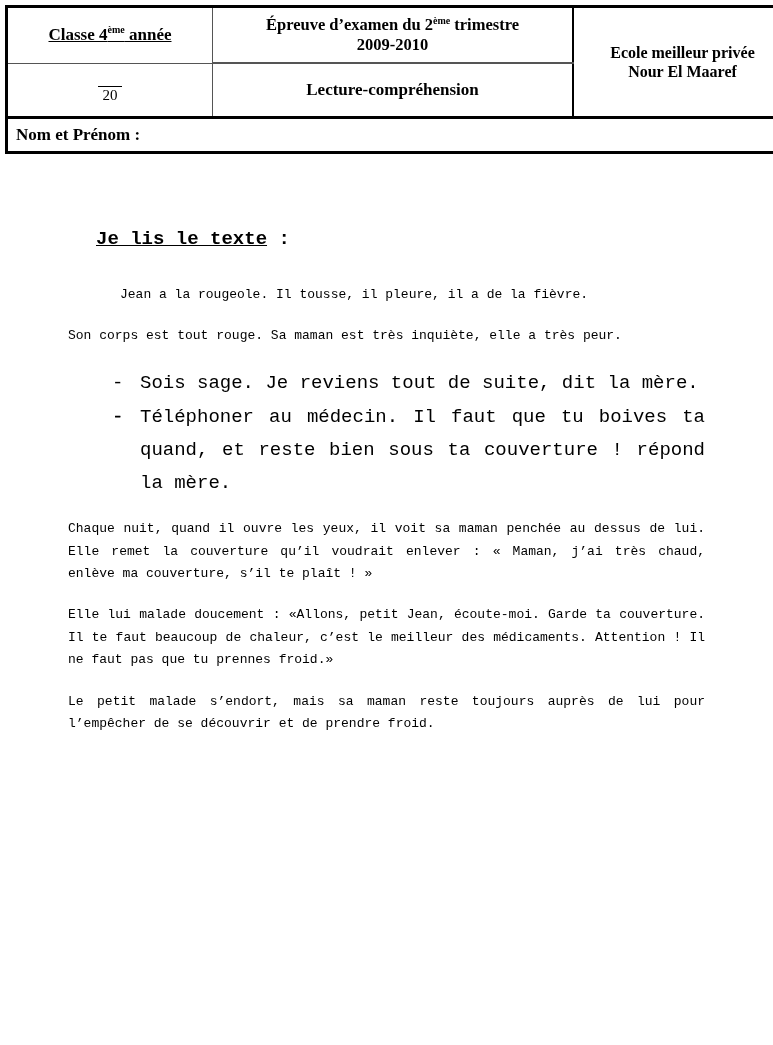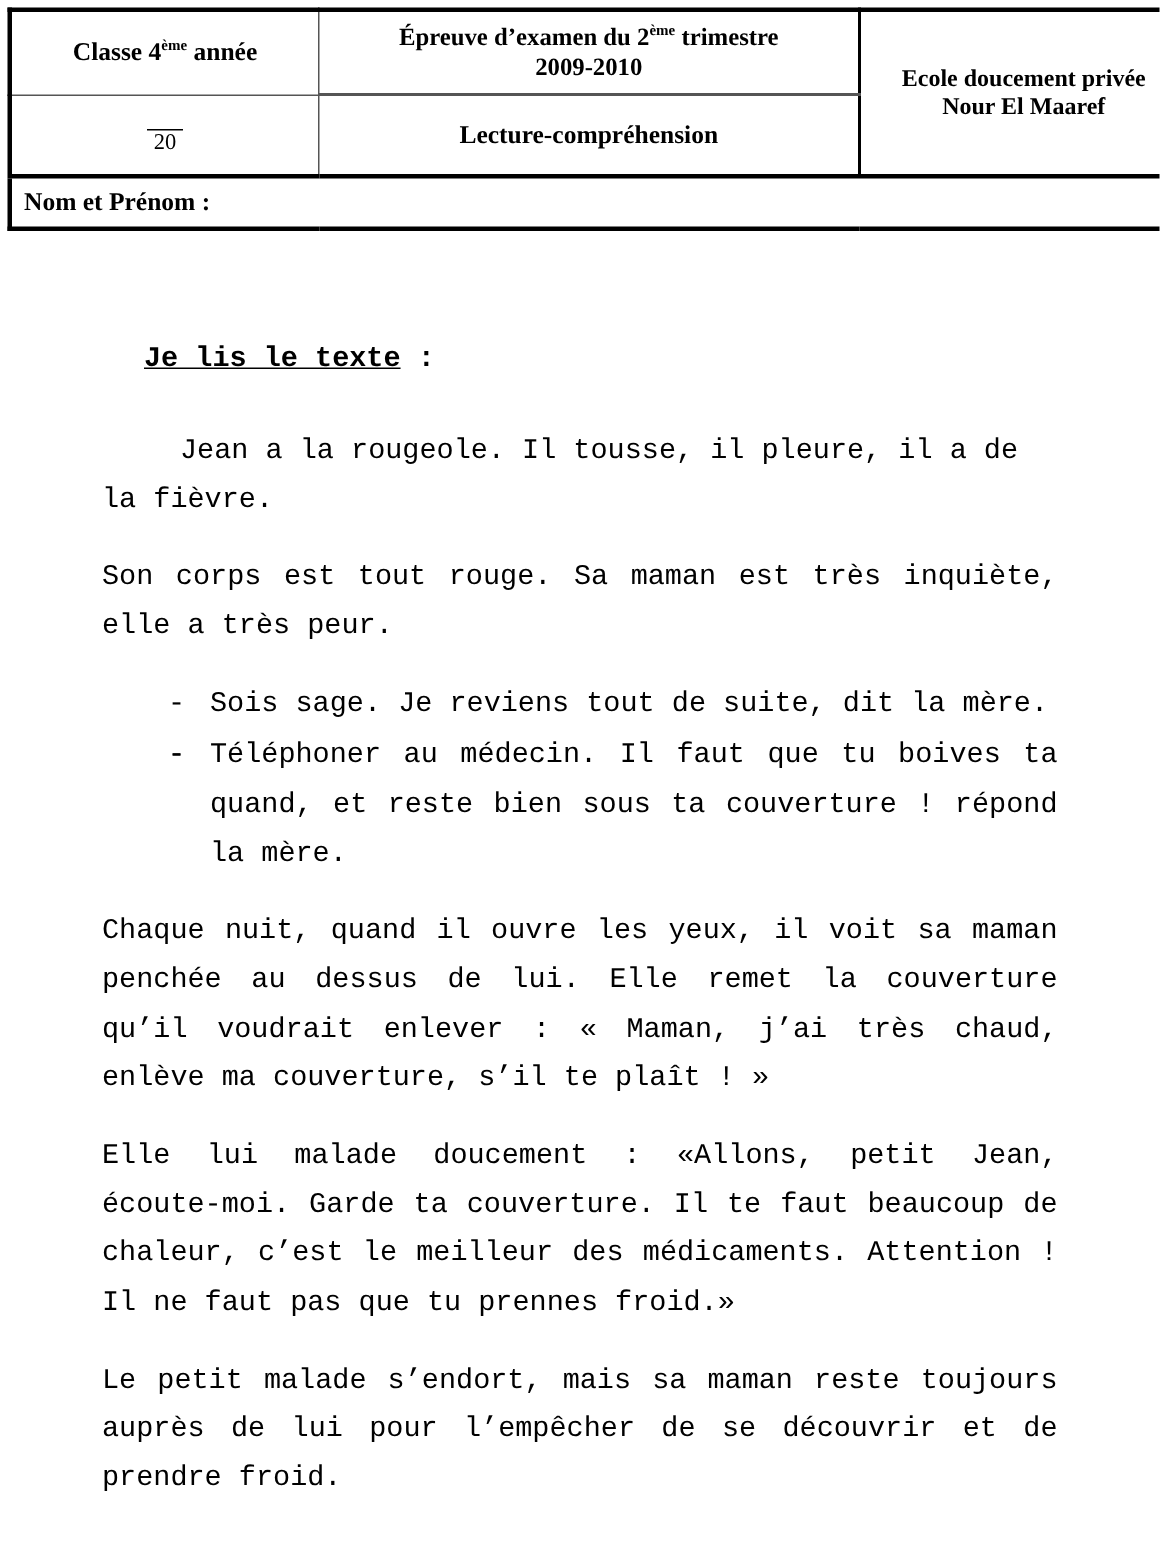"Classe 4ème année" .col-classe { text-decoration: none -> underline }
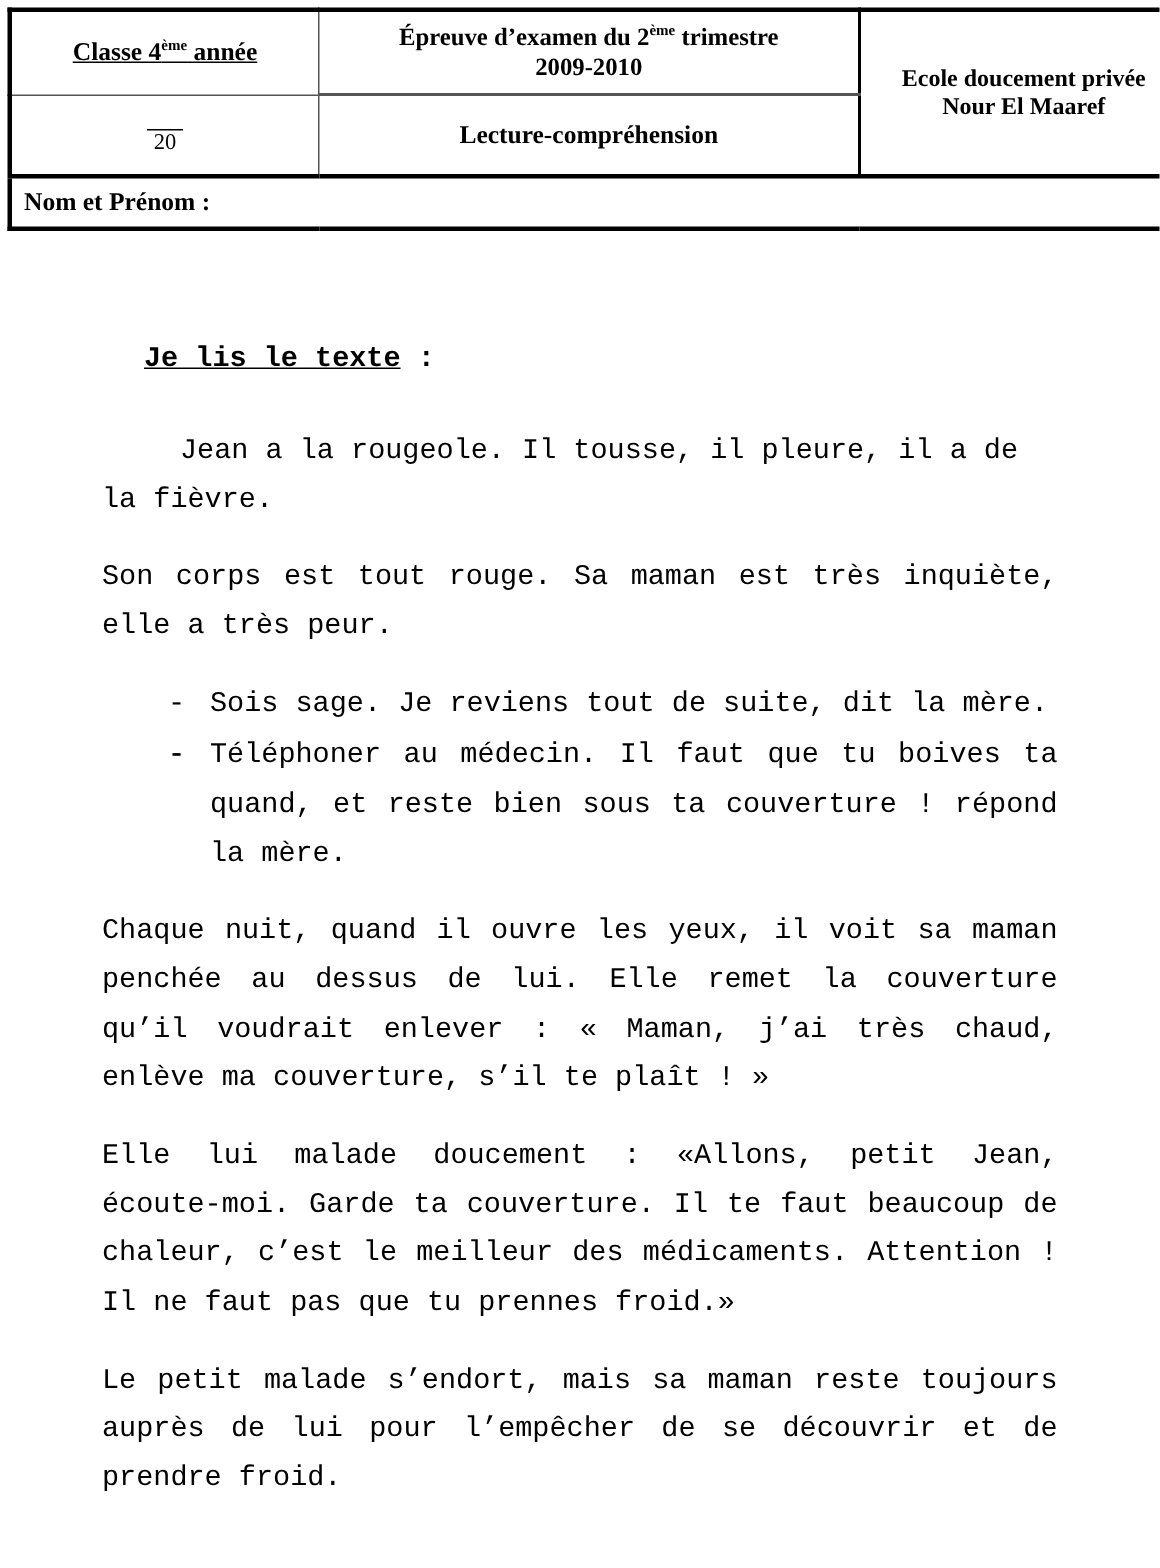"Ecole doucement privée" span { text: doucement -> meilleur }
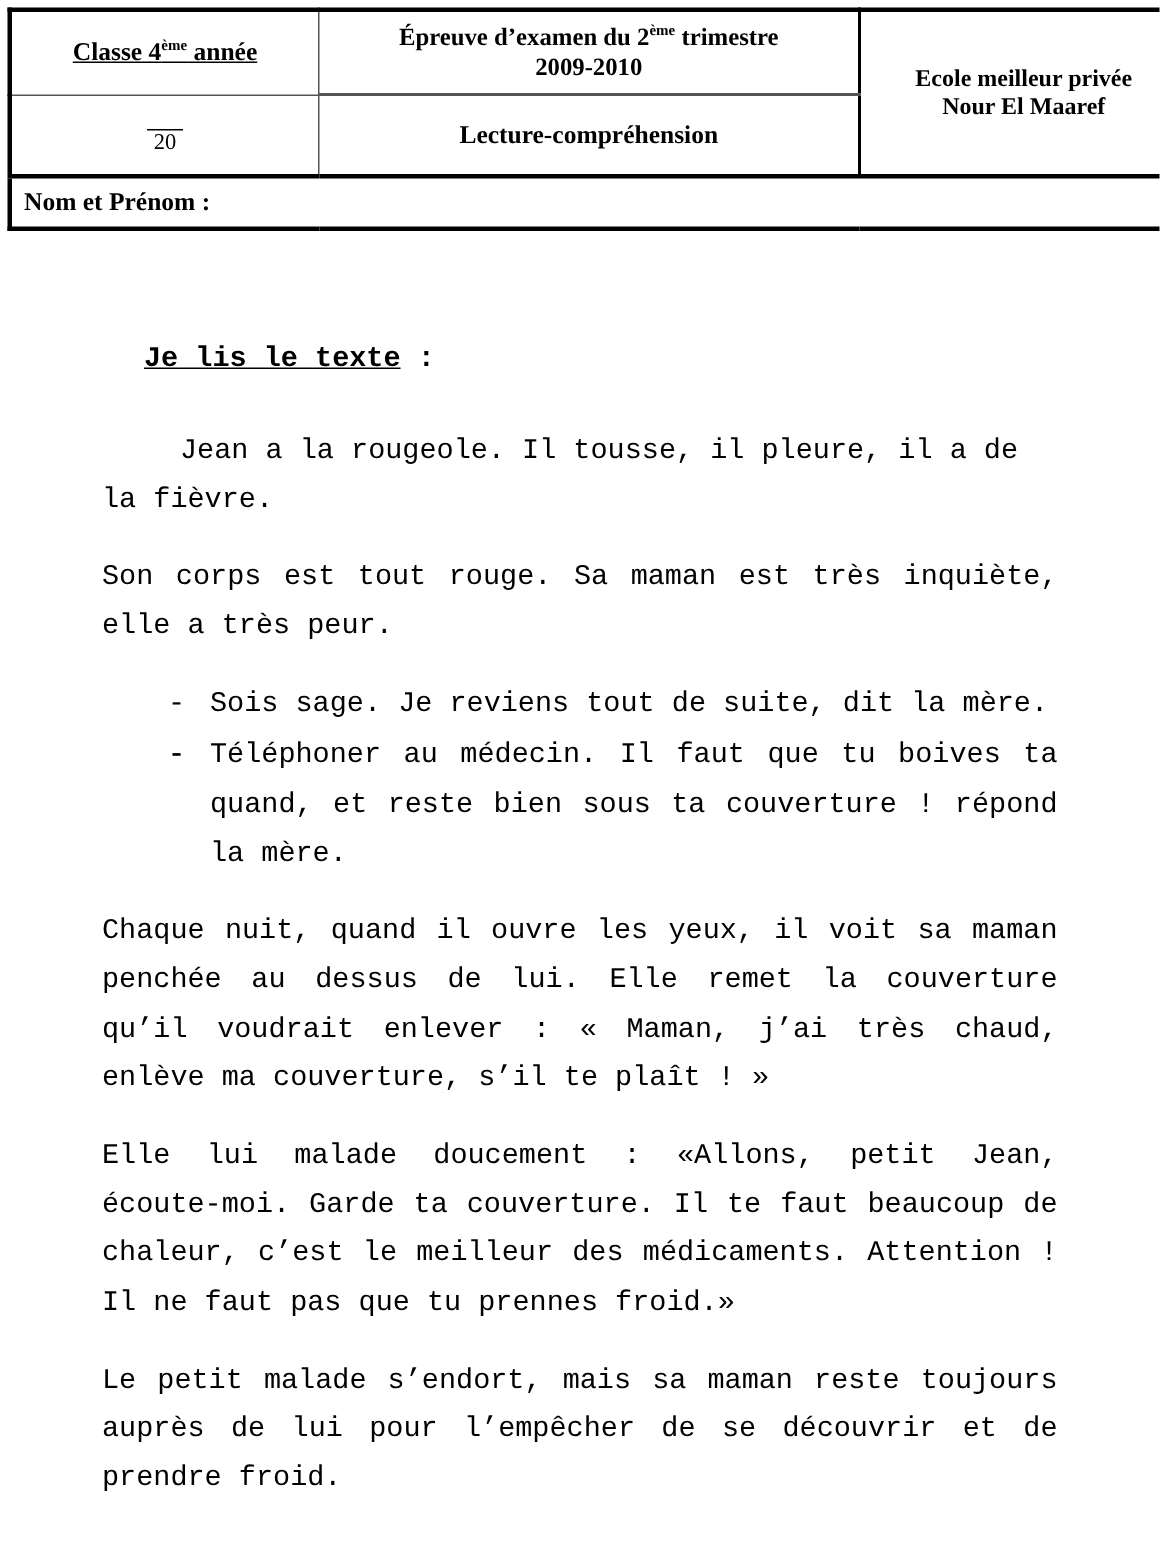"Jean a la rougeole. Il" p.para { font-size: 19px -> 13px }
